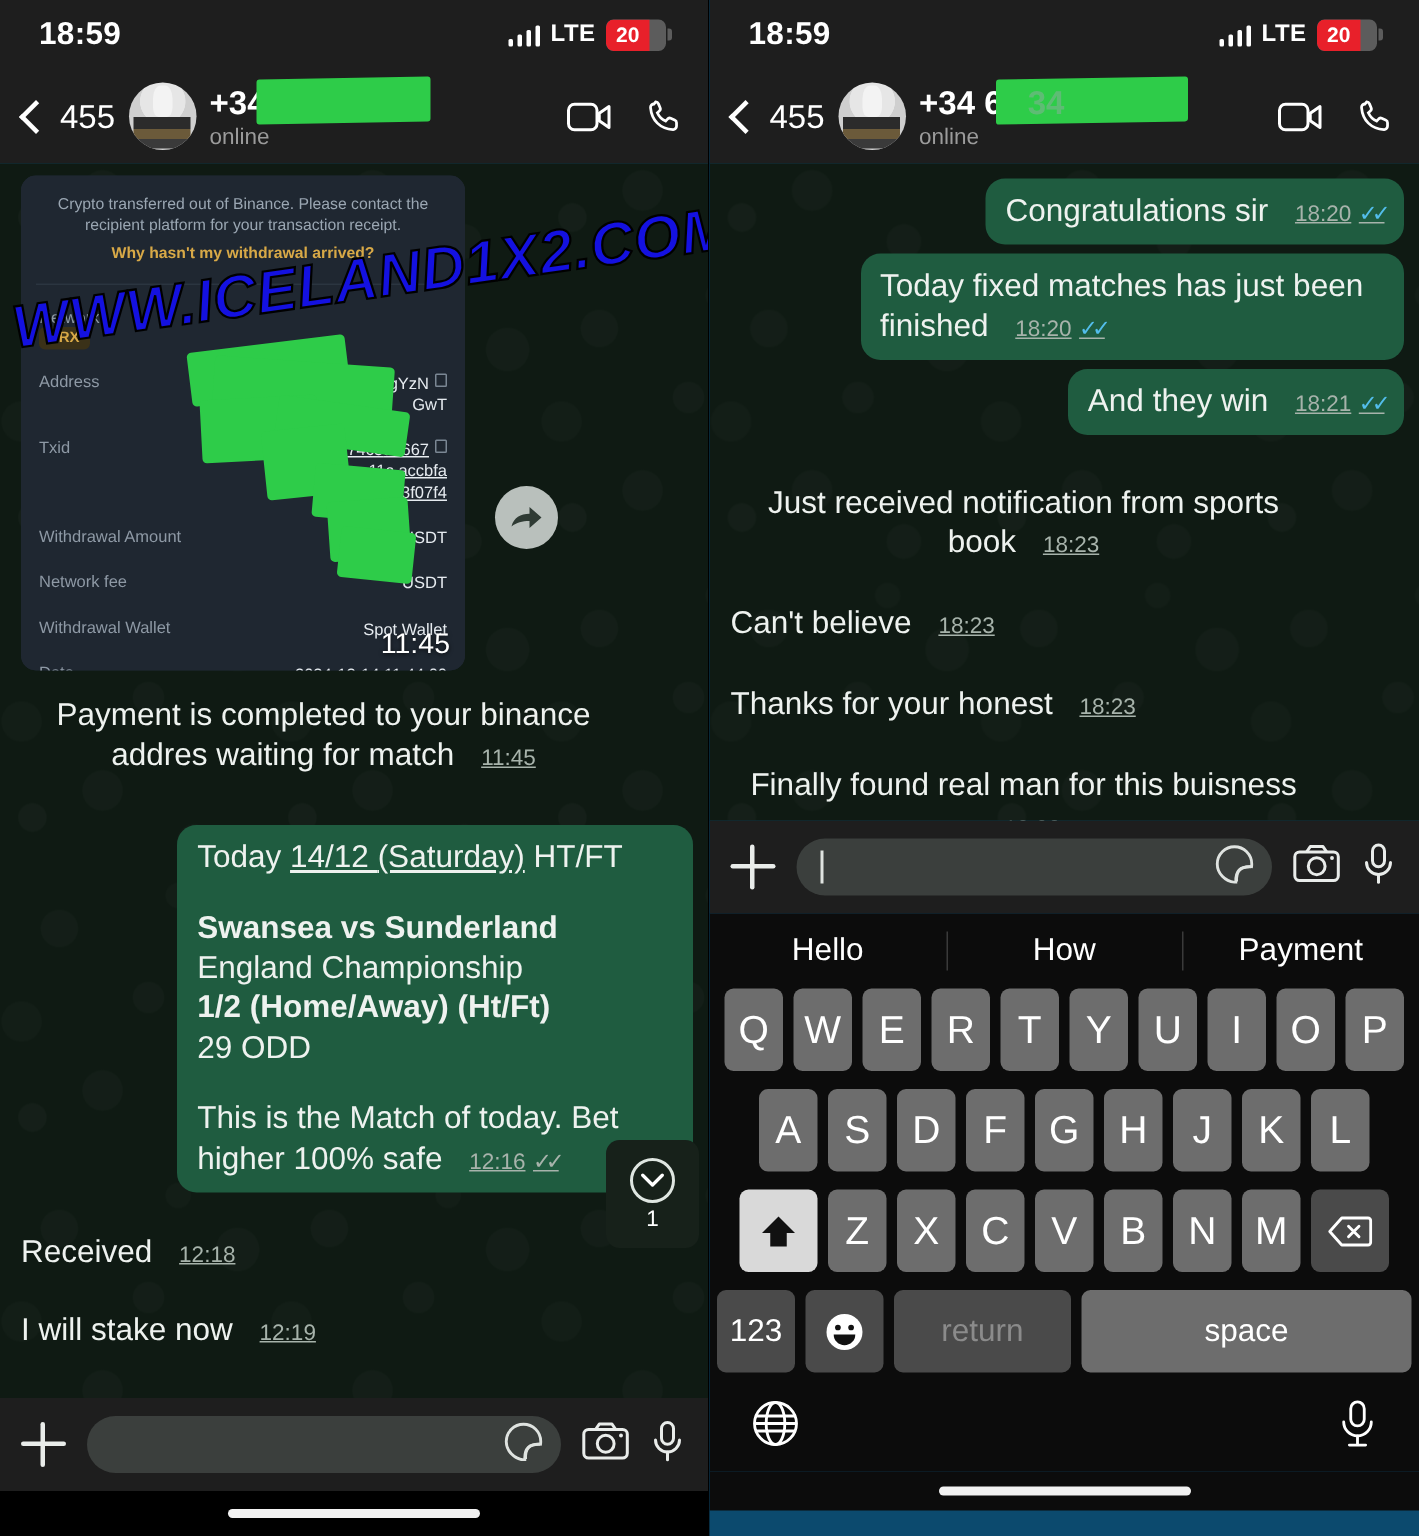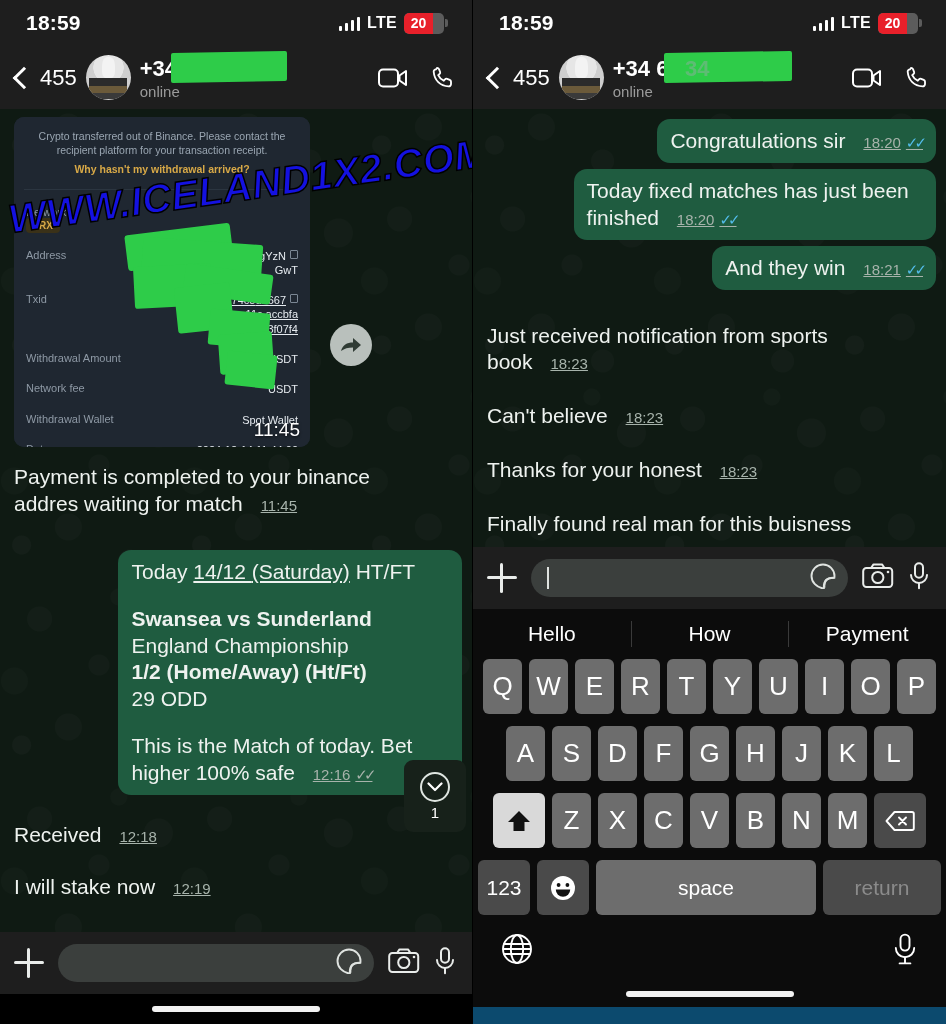"Just received notification from sports" .bubble.in { text-align: none -> center }
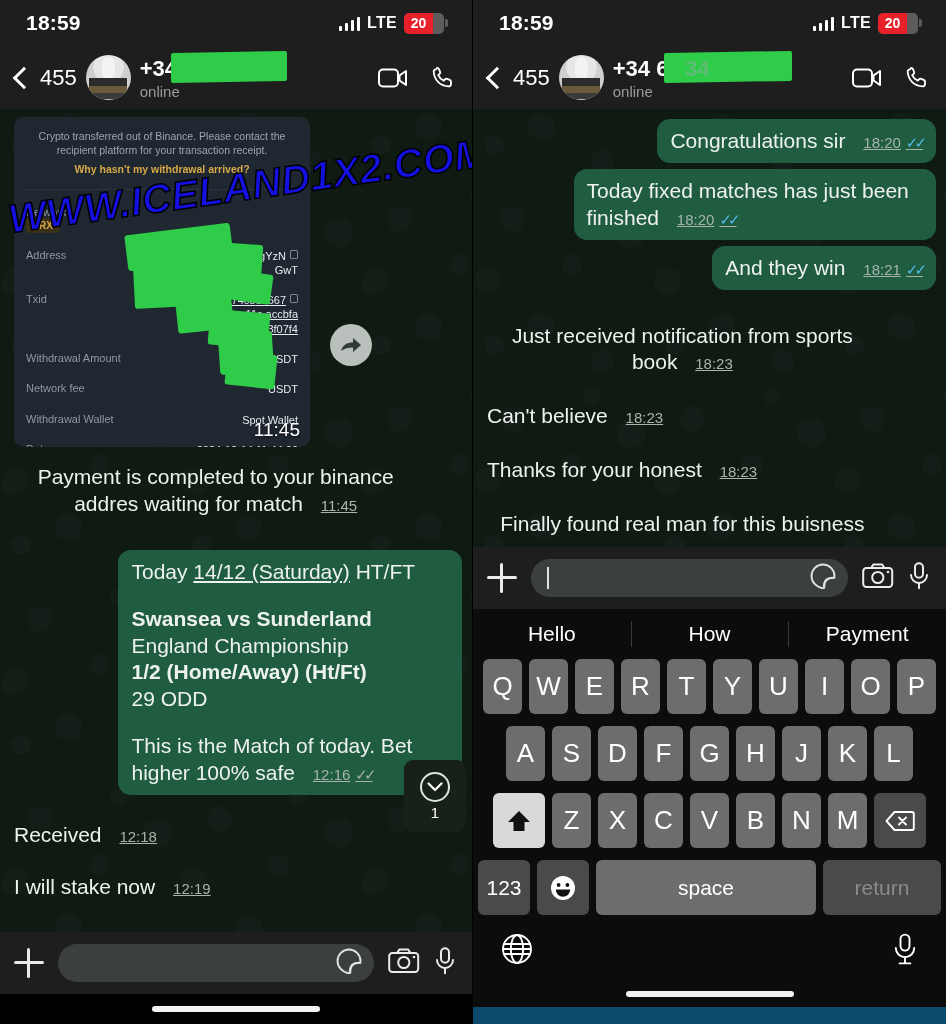"space" div.key { order: before "return" -> after "return" }
